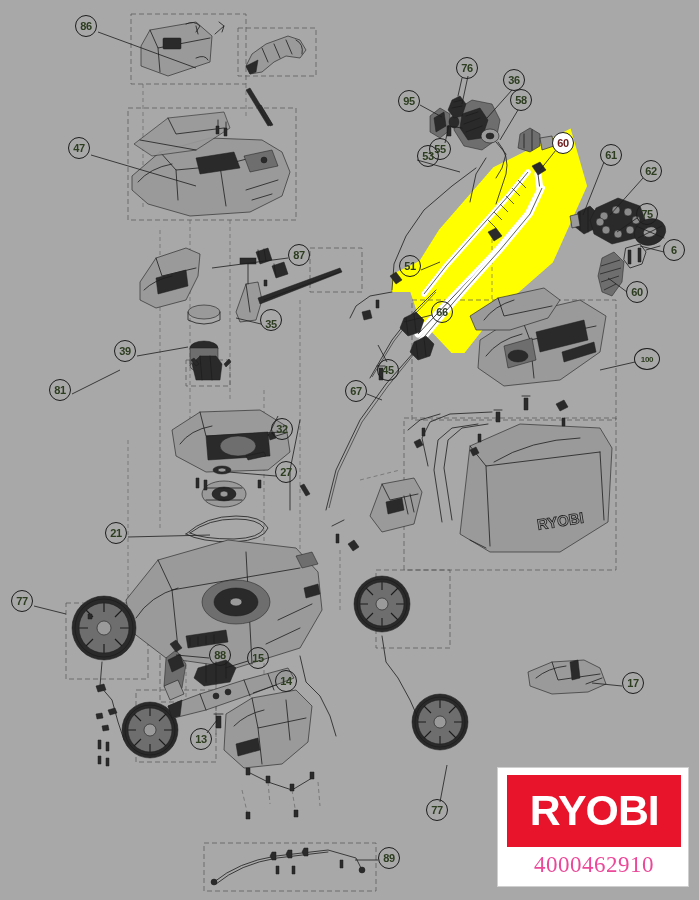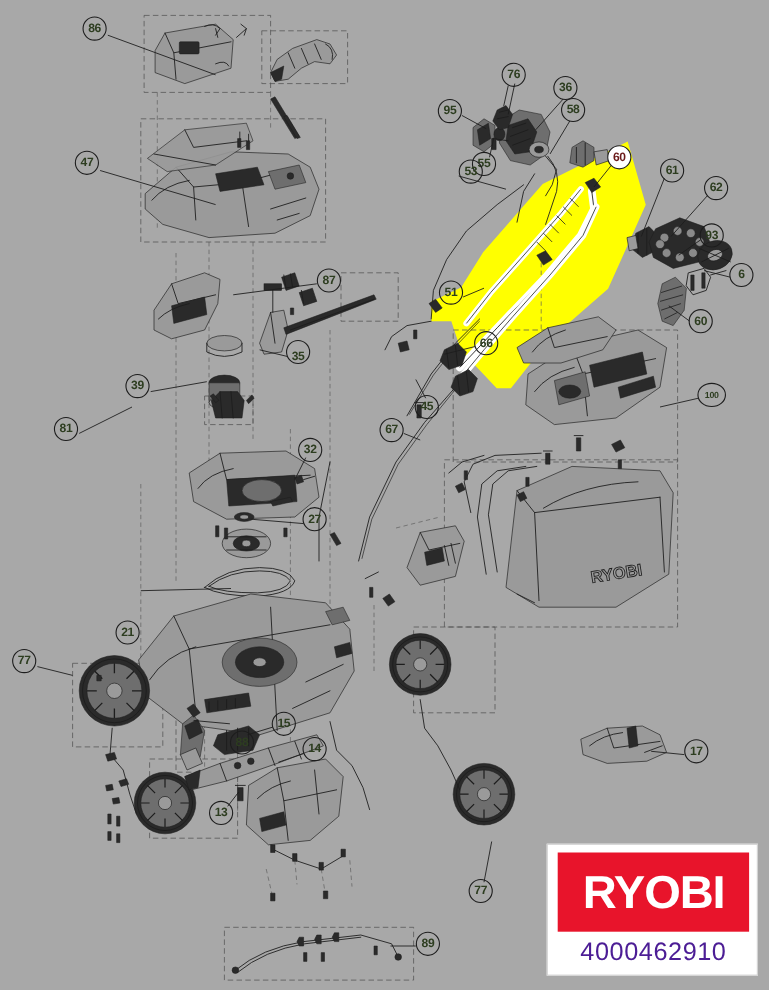"93" span { text: 93 -> 75 }
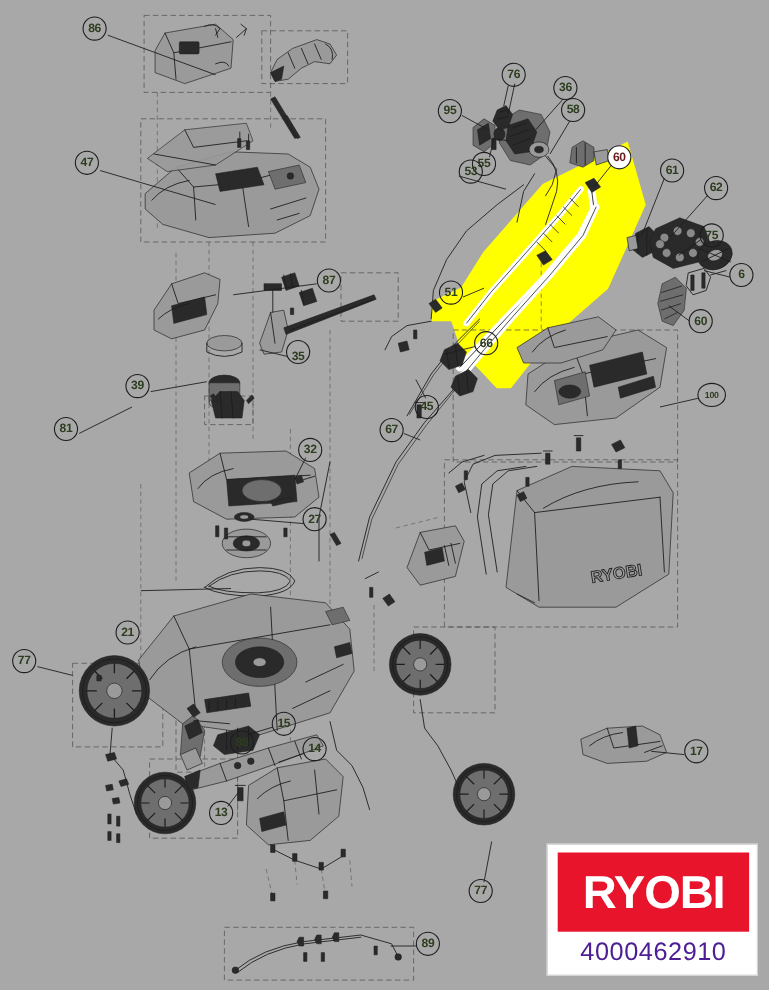"32" div.callout { top: 398px -> 418px }
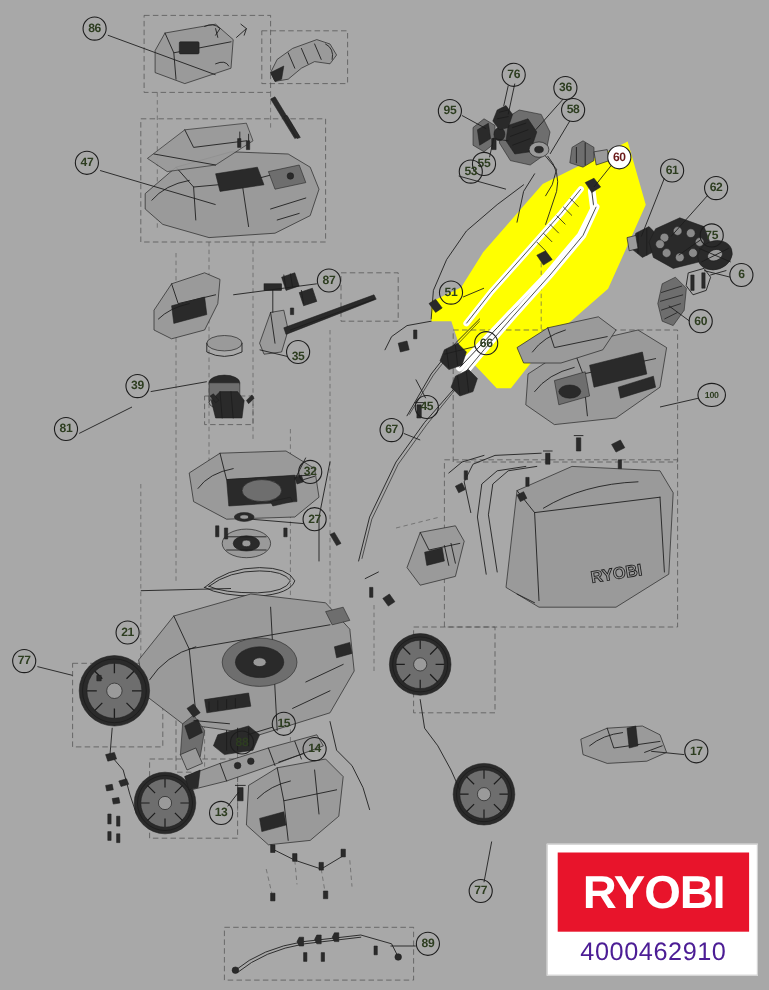"21" div.callout { margin-top: 42px -> none }
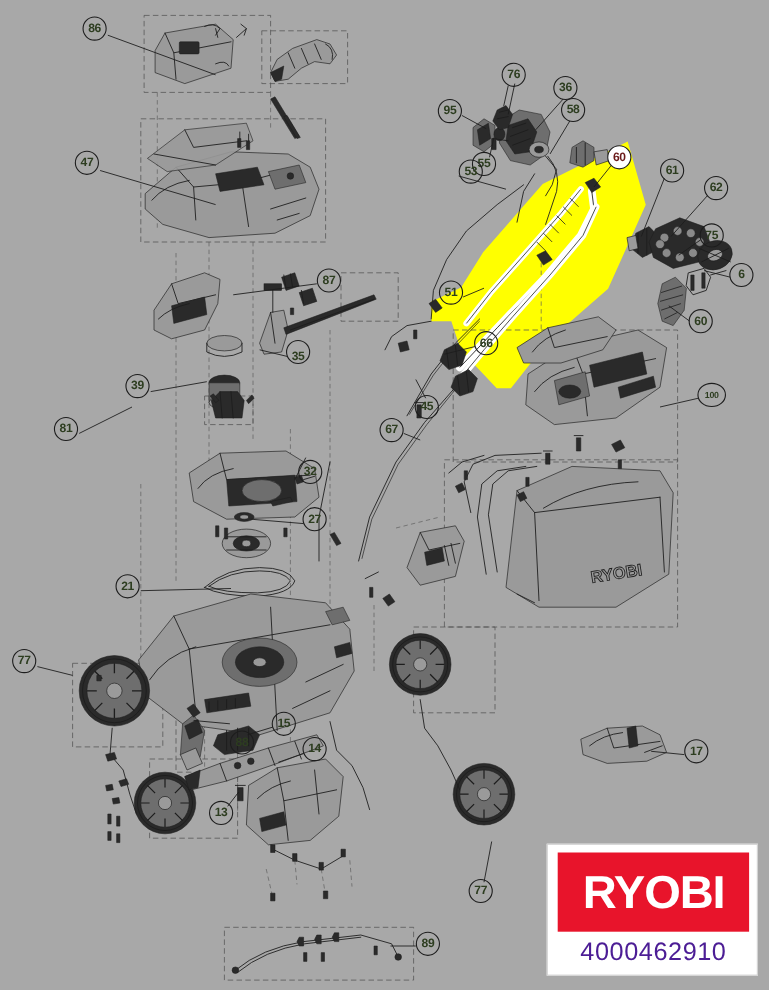"88" div.callout { margin-top: 20px -> none }
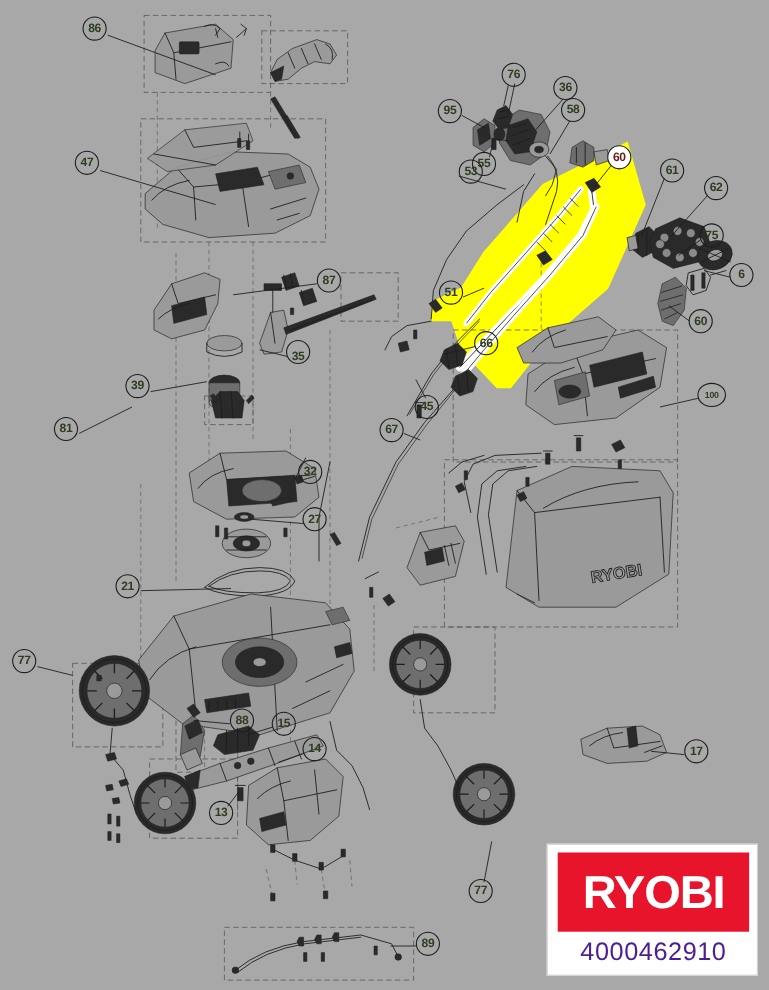"4000462910" #logo-num { color: #4c1d95 -> #ec4899; font-family: Liberation Sans, sans-serif -> Liberation Serif, serif }
